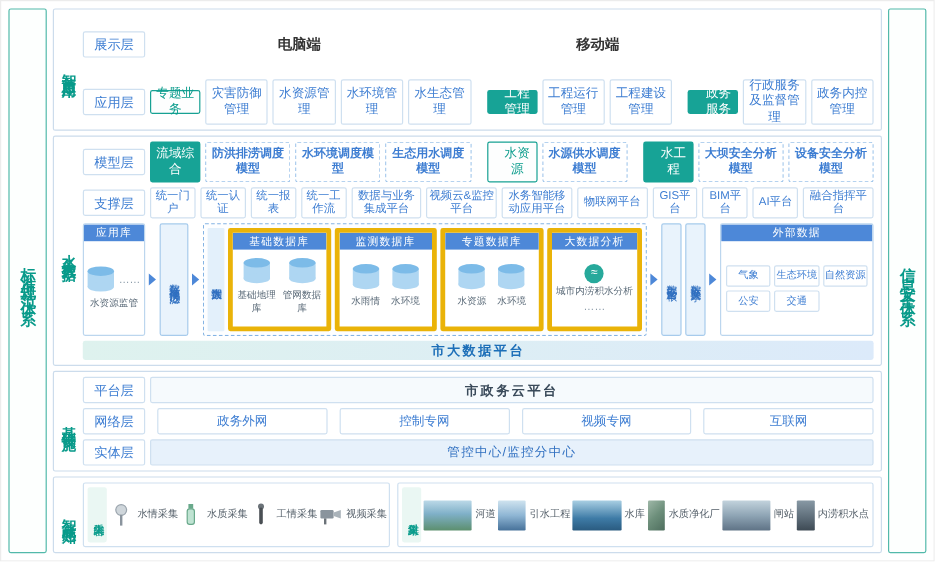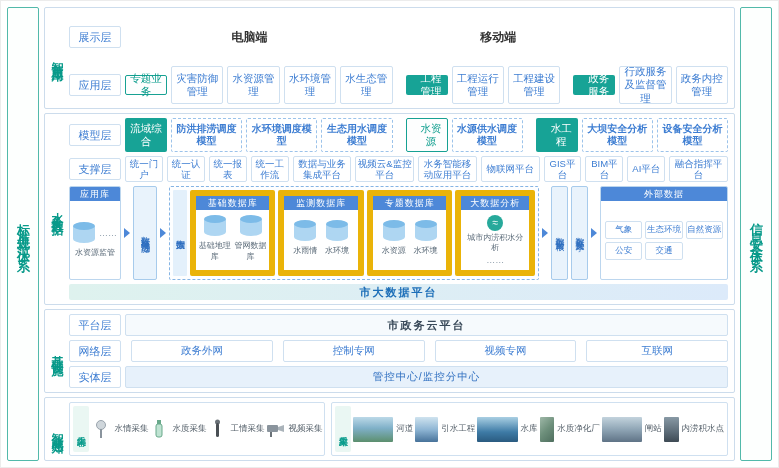"基础数据库" .dbg { border: 6px solid #eab308 -> 4px solid #eab308 }
